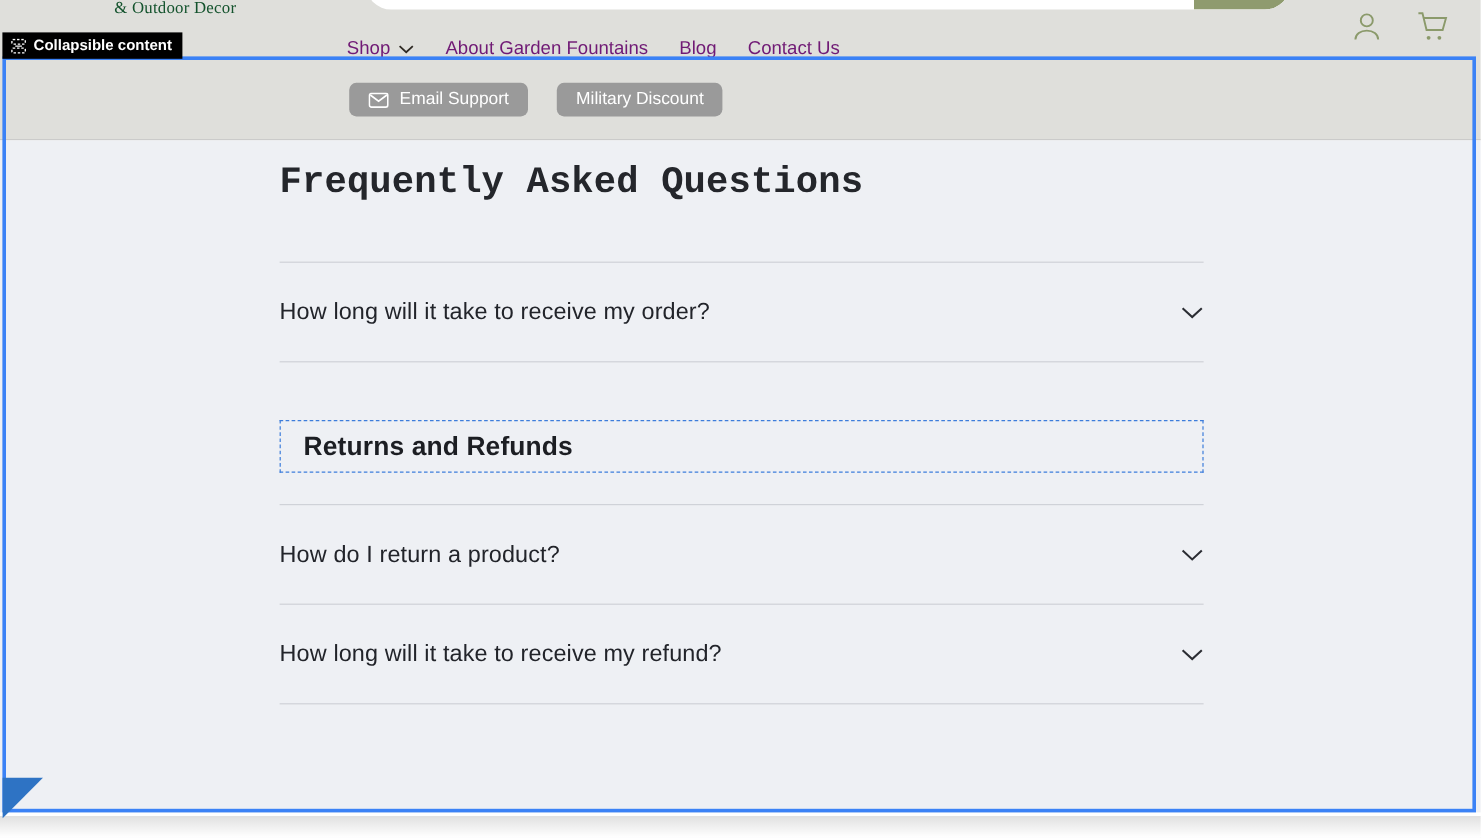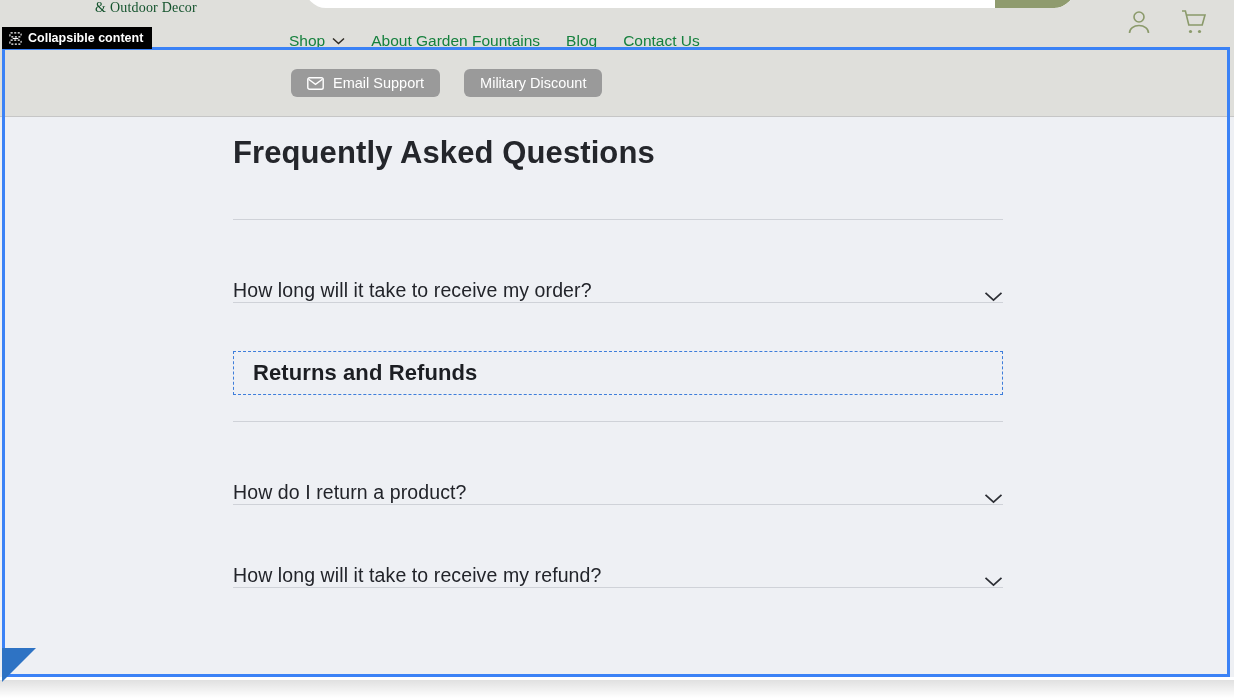"Shop" .main-nav { color: #15803d -> #701a75 }
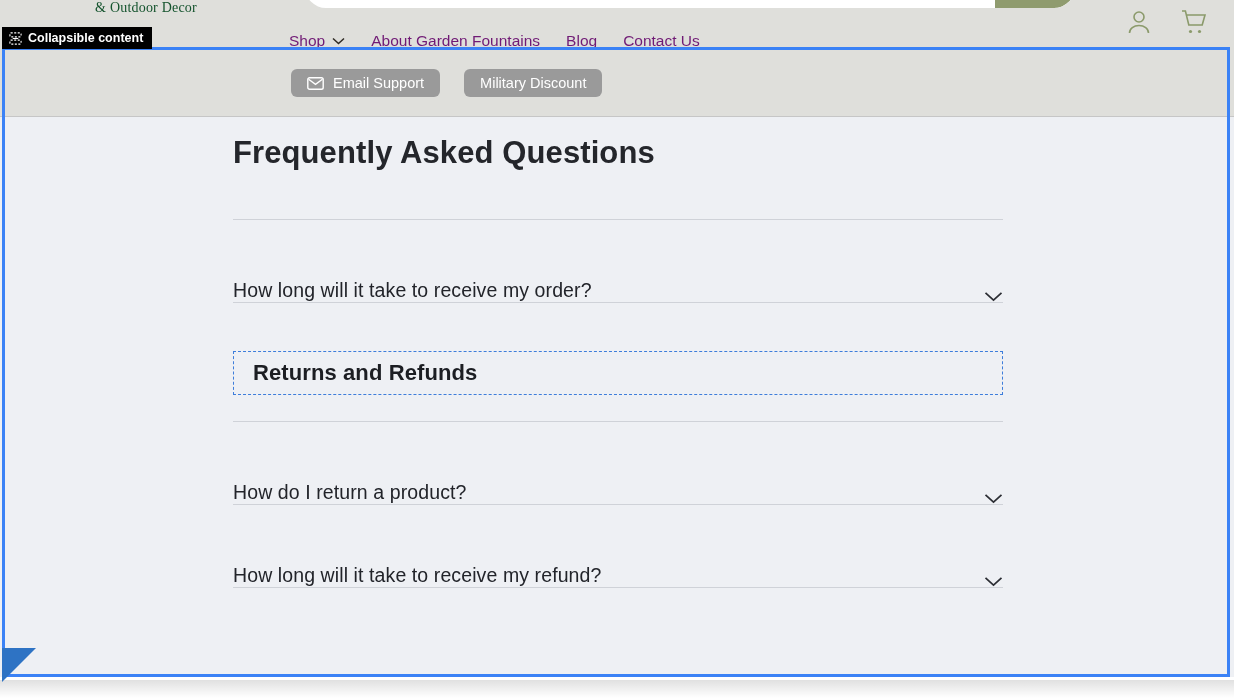"Frequently Asked Questions" .faq-title { font-family: Liberation Sans, sans-serif -> Liberation Mono, monospace }
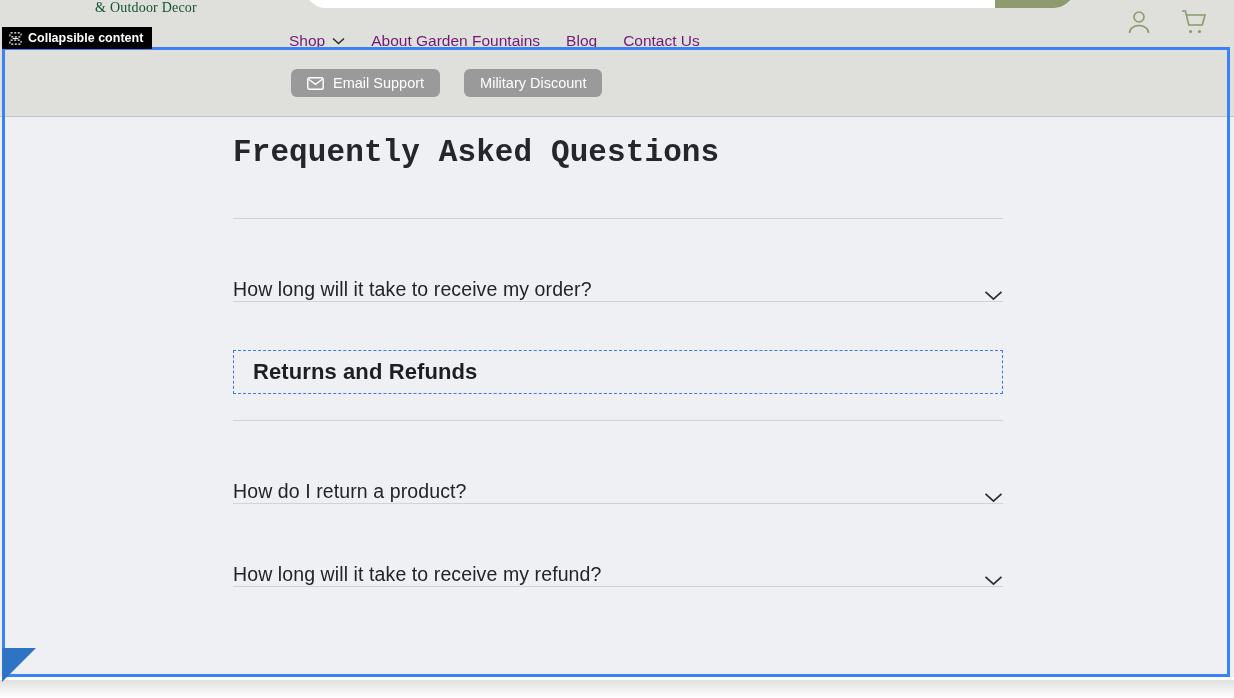"How long will it take" .faq-row { align-items: flex-end -> center }
